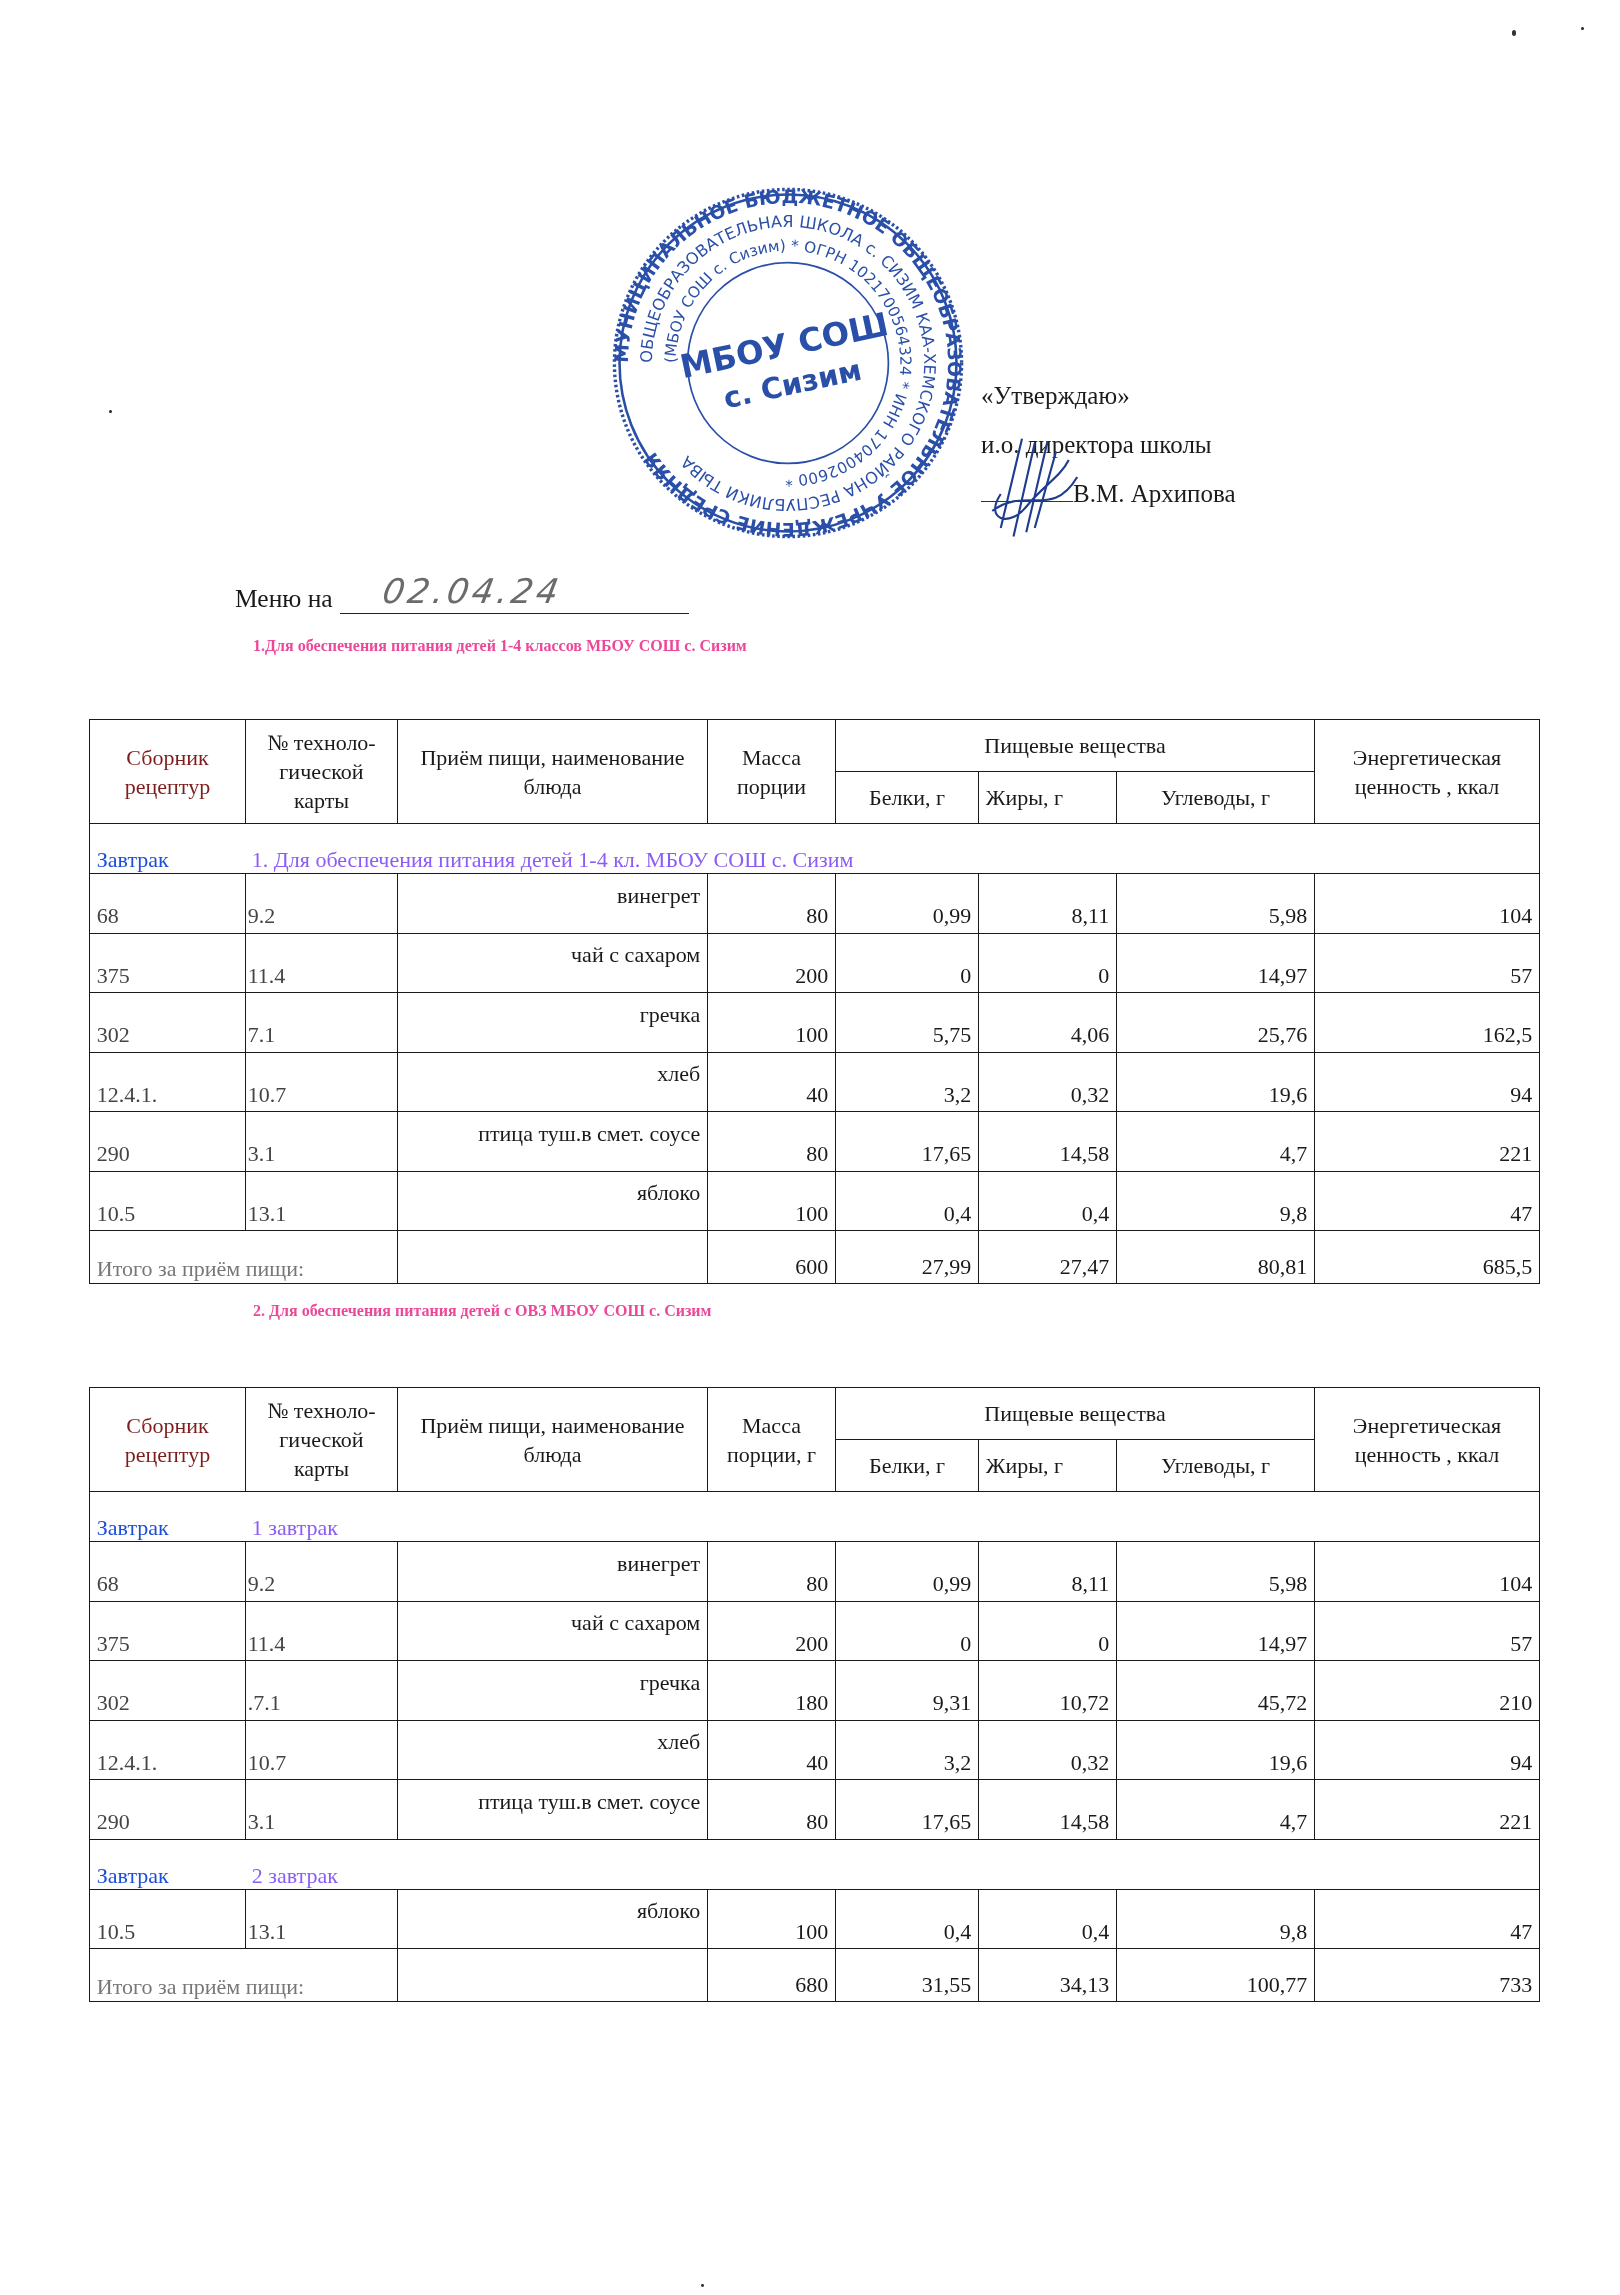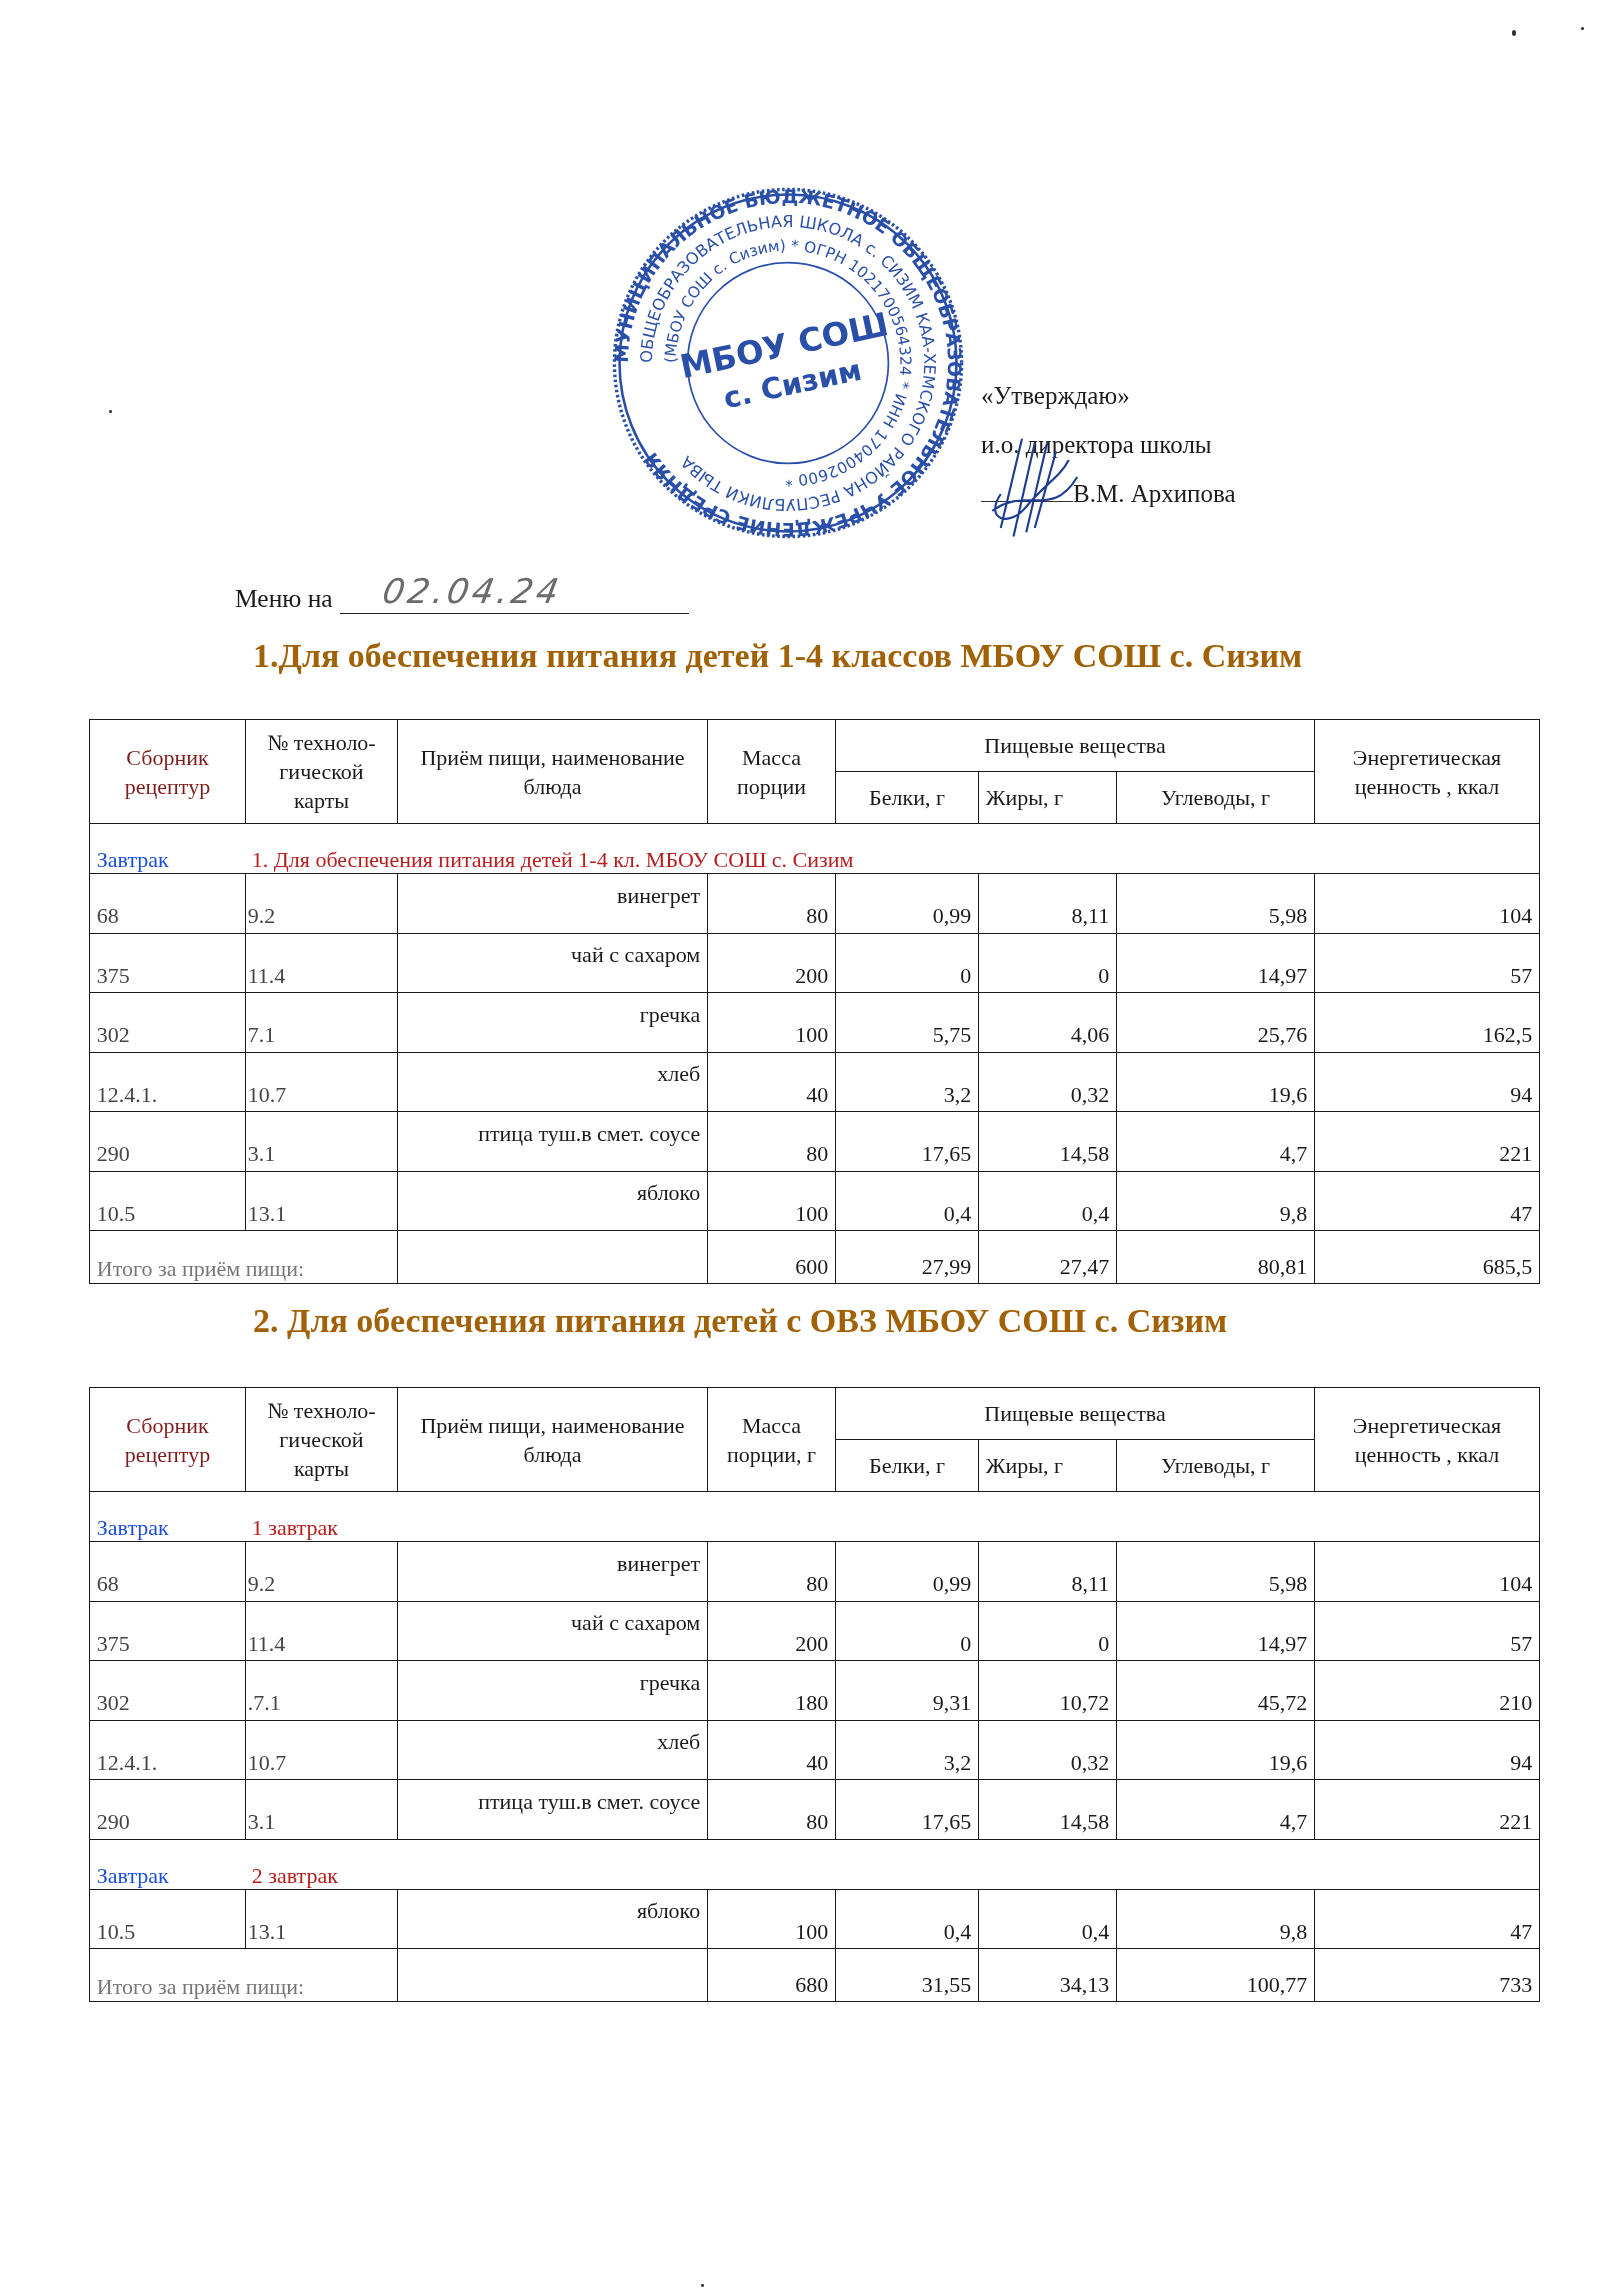"1.Для обеспечения питания детей 1-4" .heading { color: #a16207 -> #ec4899; font-size: 34px -> 16px }
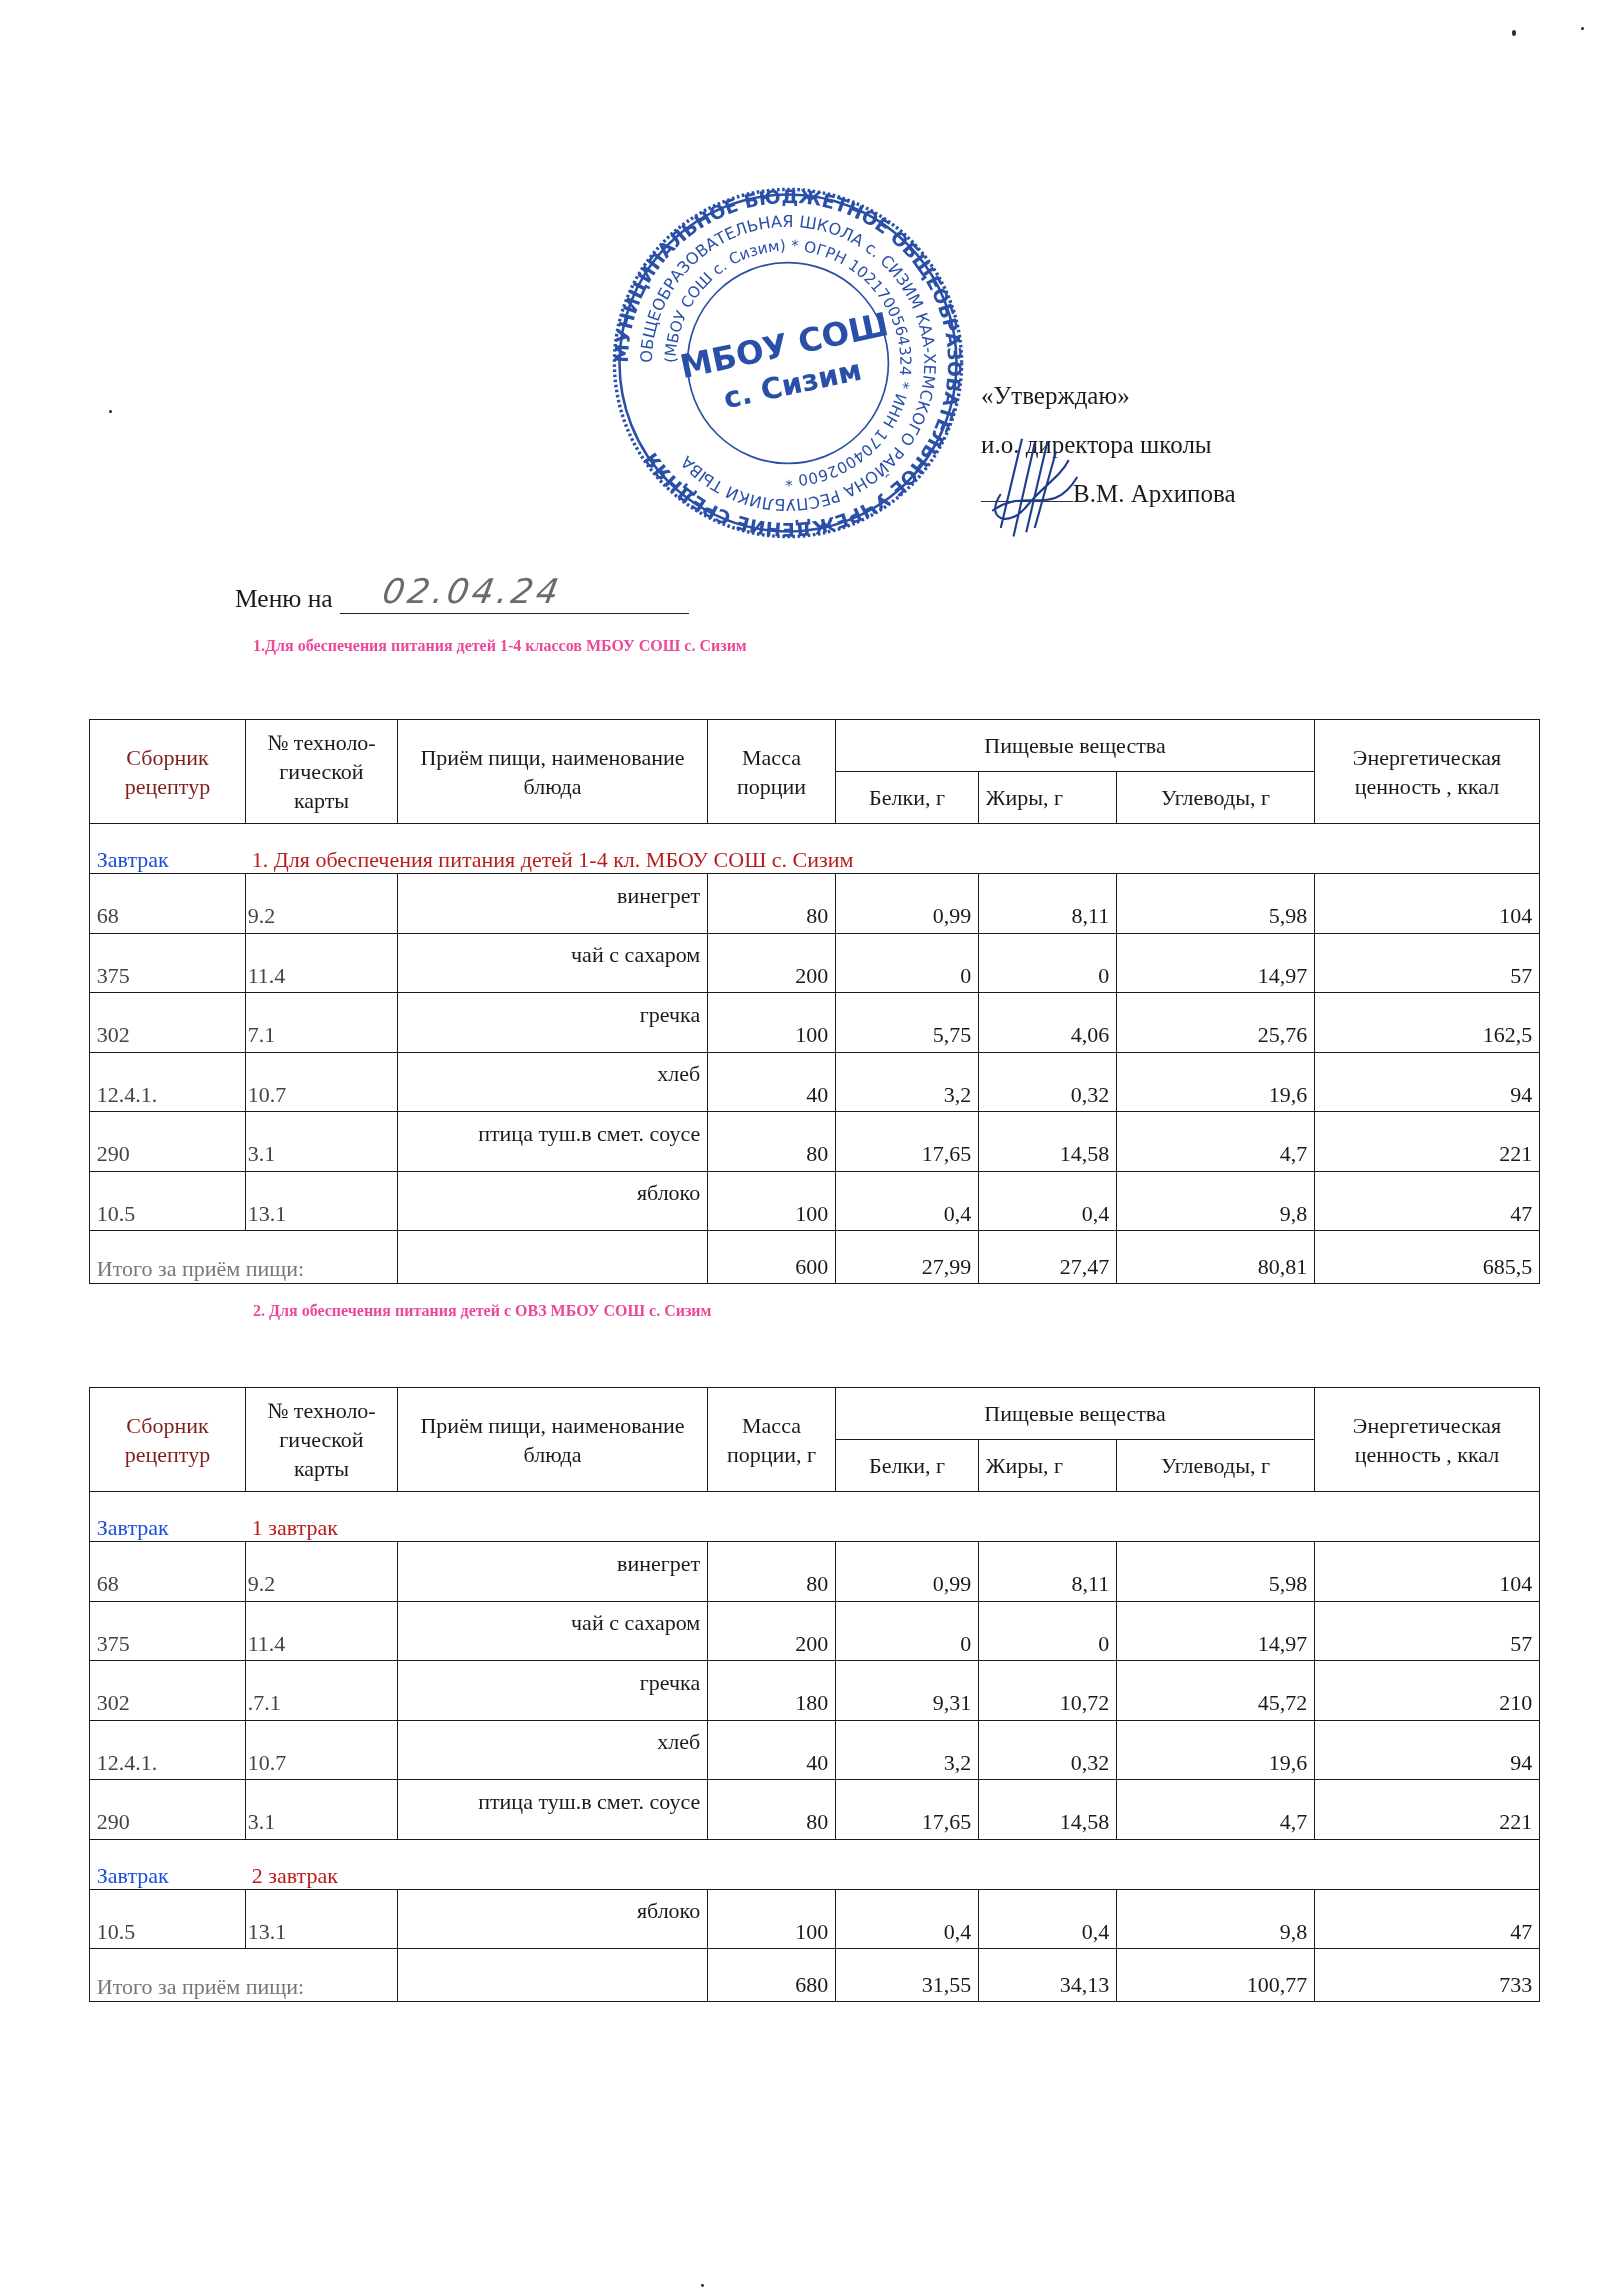"1. Для обеспечения питания детей" .section-row .sect-title { color: #b91c1c -> #8b5cf6 }
